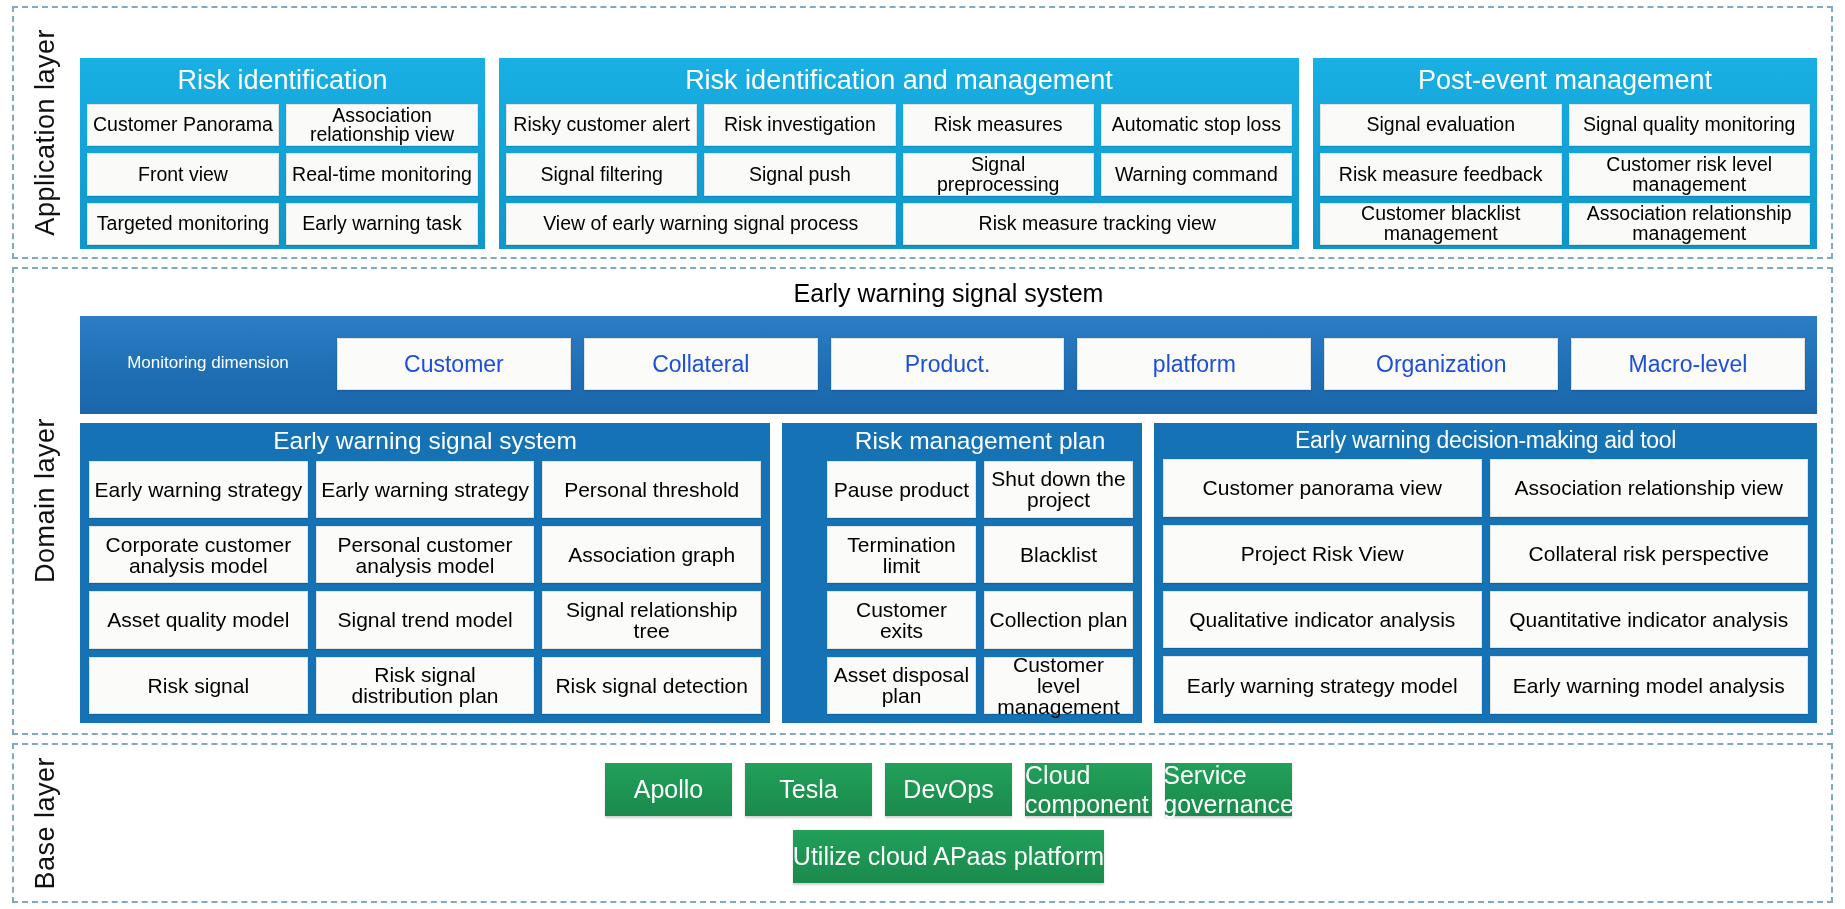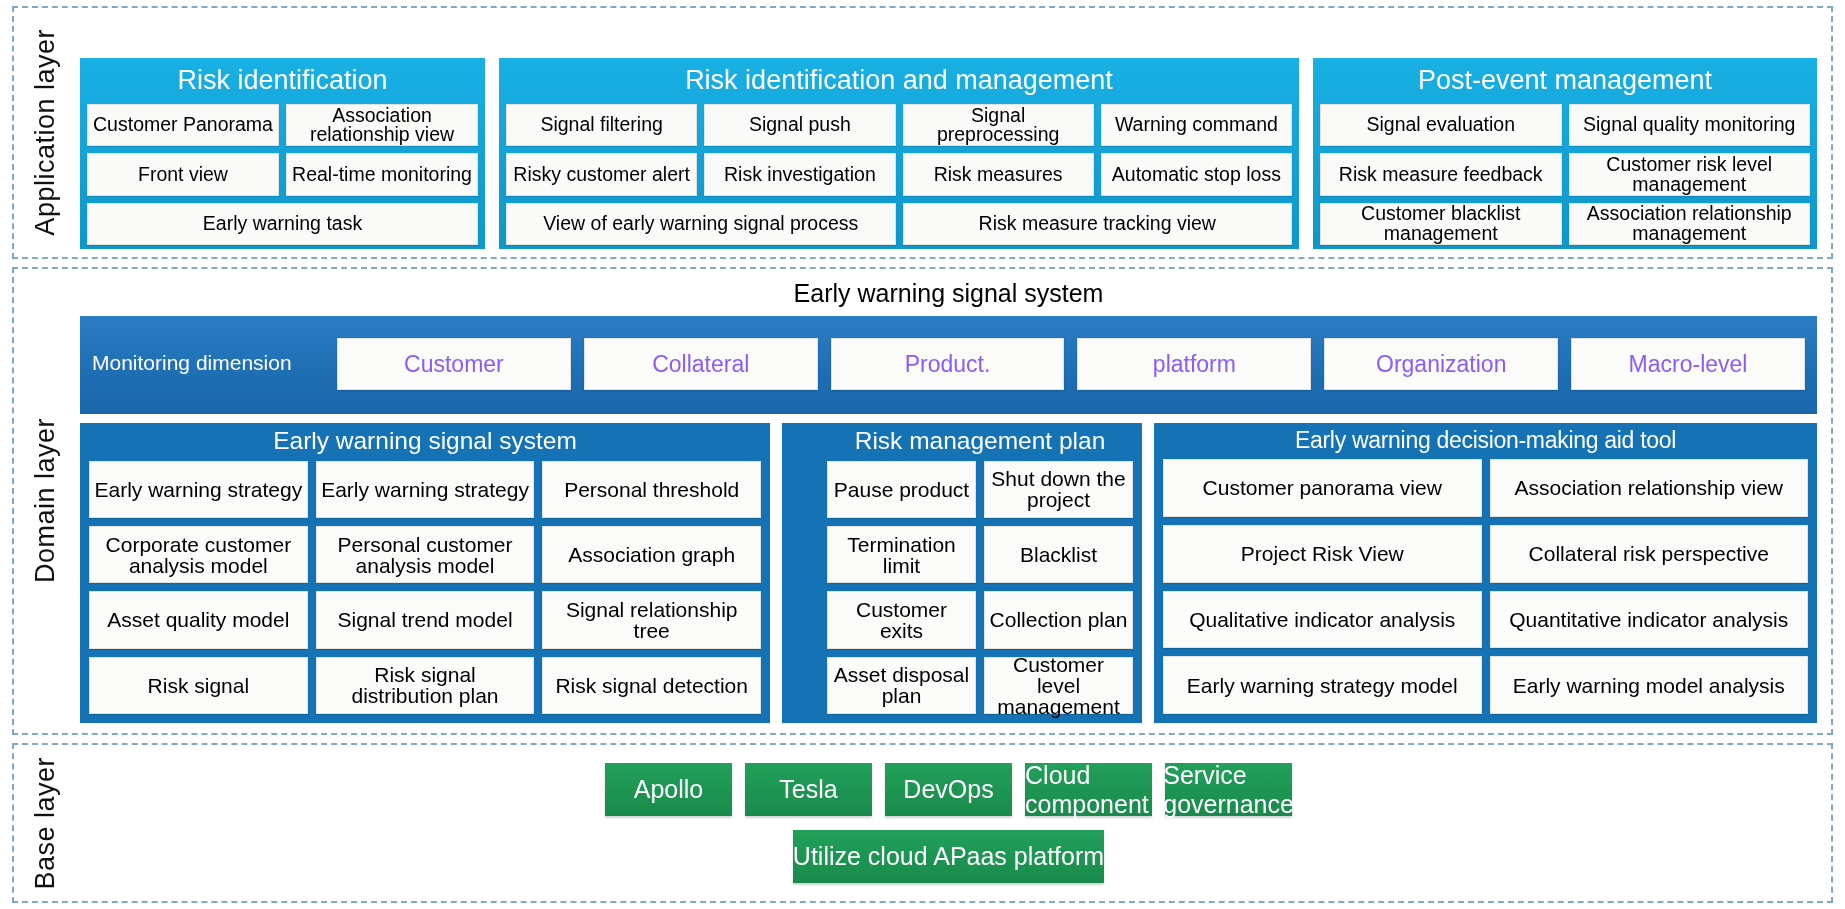"Signal filtering" div.app-row { order: before "Risky customer alert" -> after "Risky customer alert" }
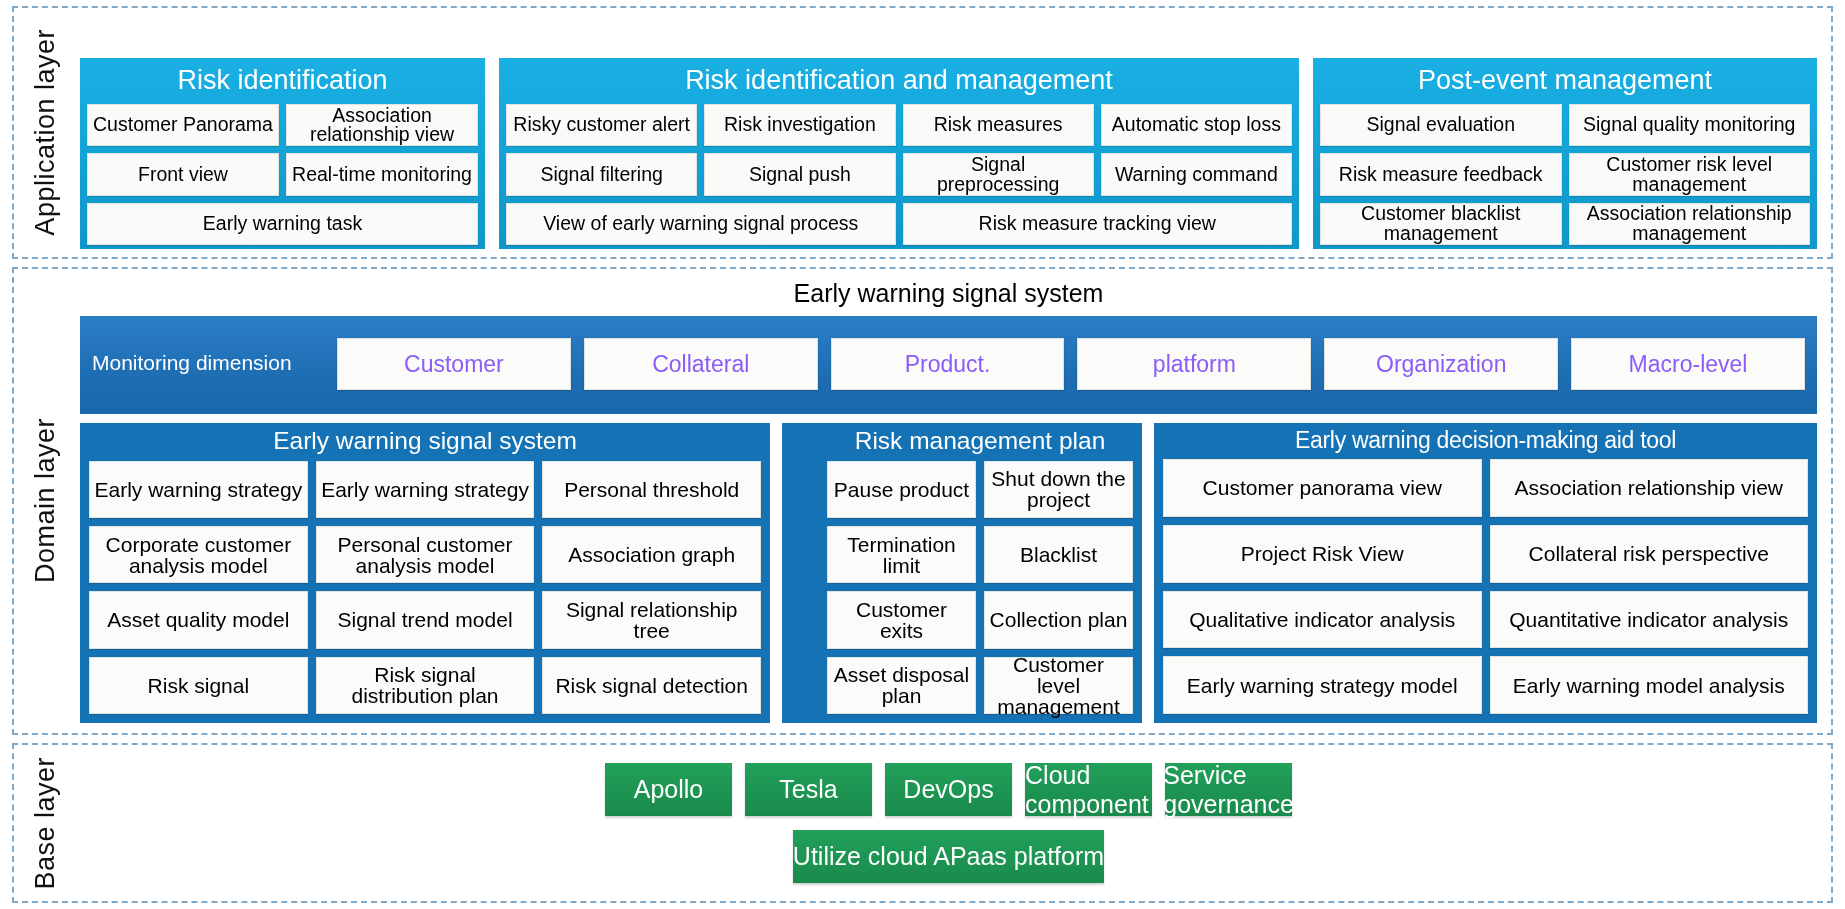"Targeted monitoring" div.cell { html: none -> <div>Targeted monitoring</div> }
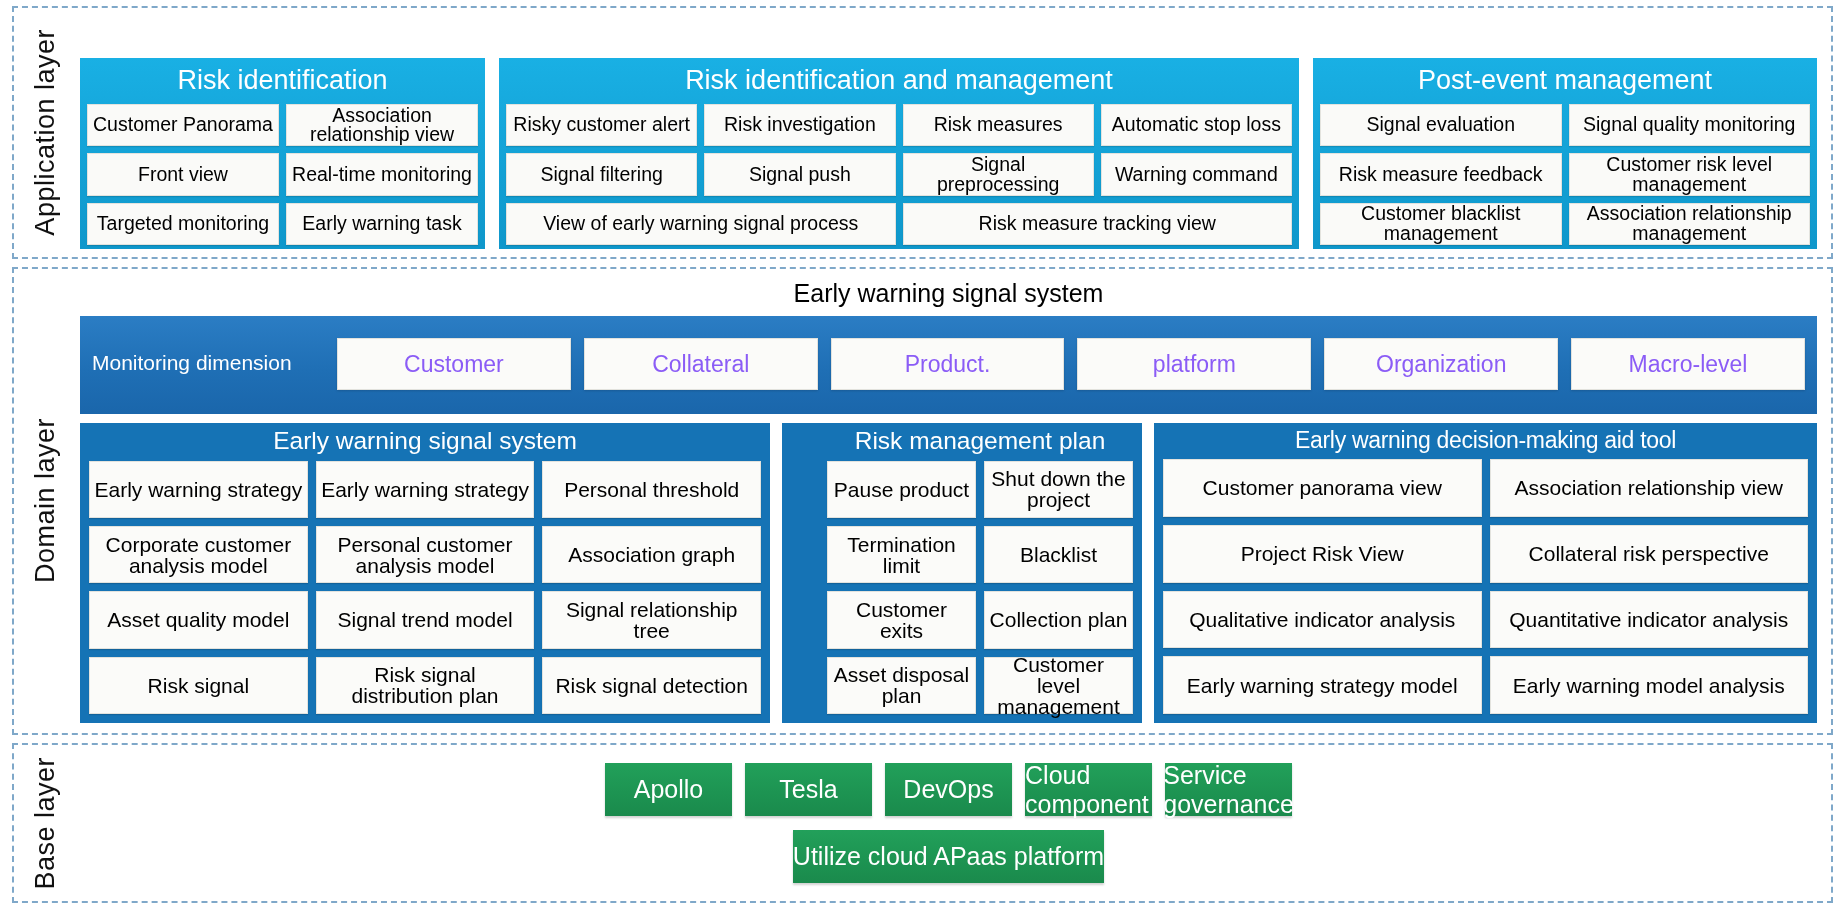"Monitoring dimension" .dim-title { font-size: 21px -> 17px; text-align: left -> center }
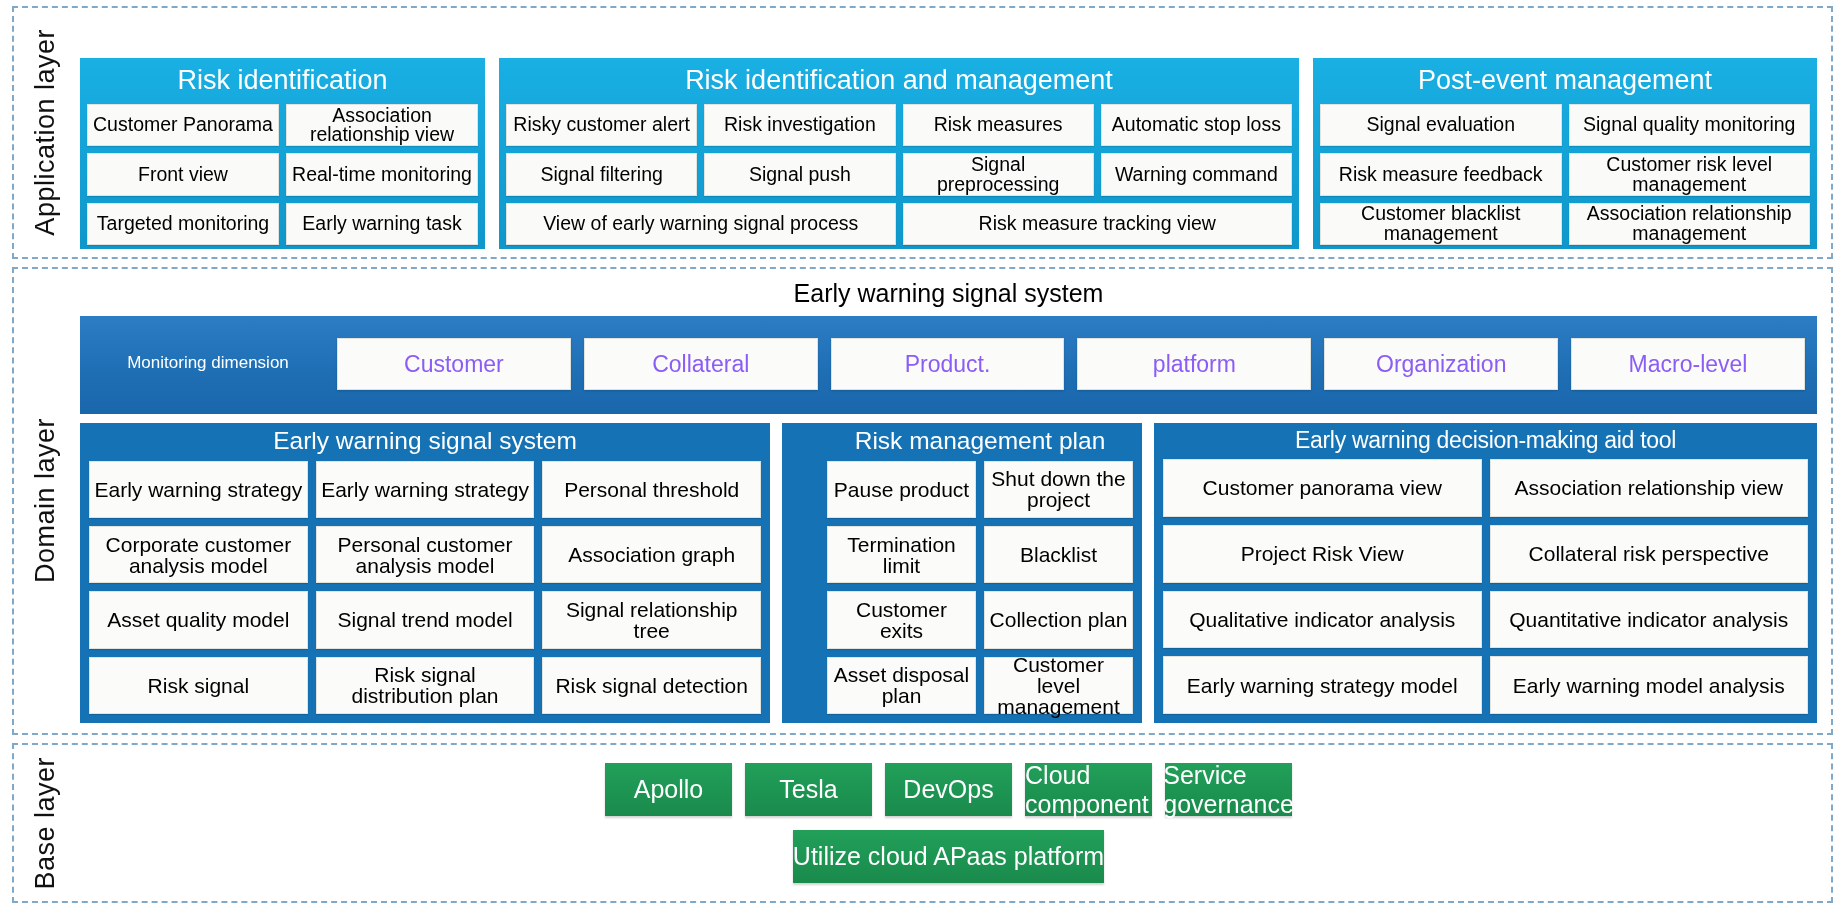"Customer" .dim-cell { color: #8b5cf6 -> #1d4ed8 }
